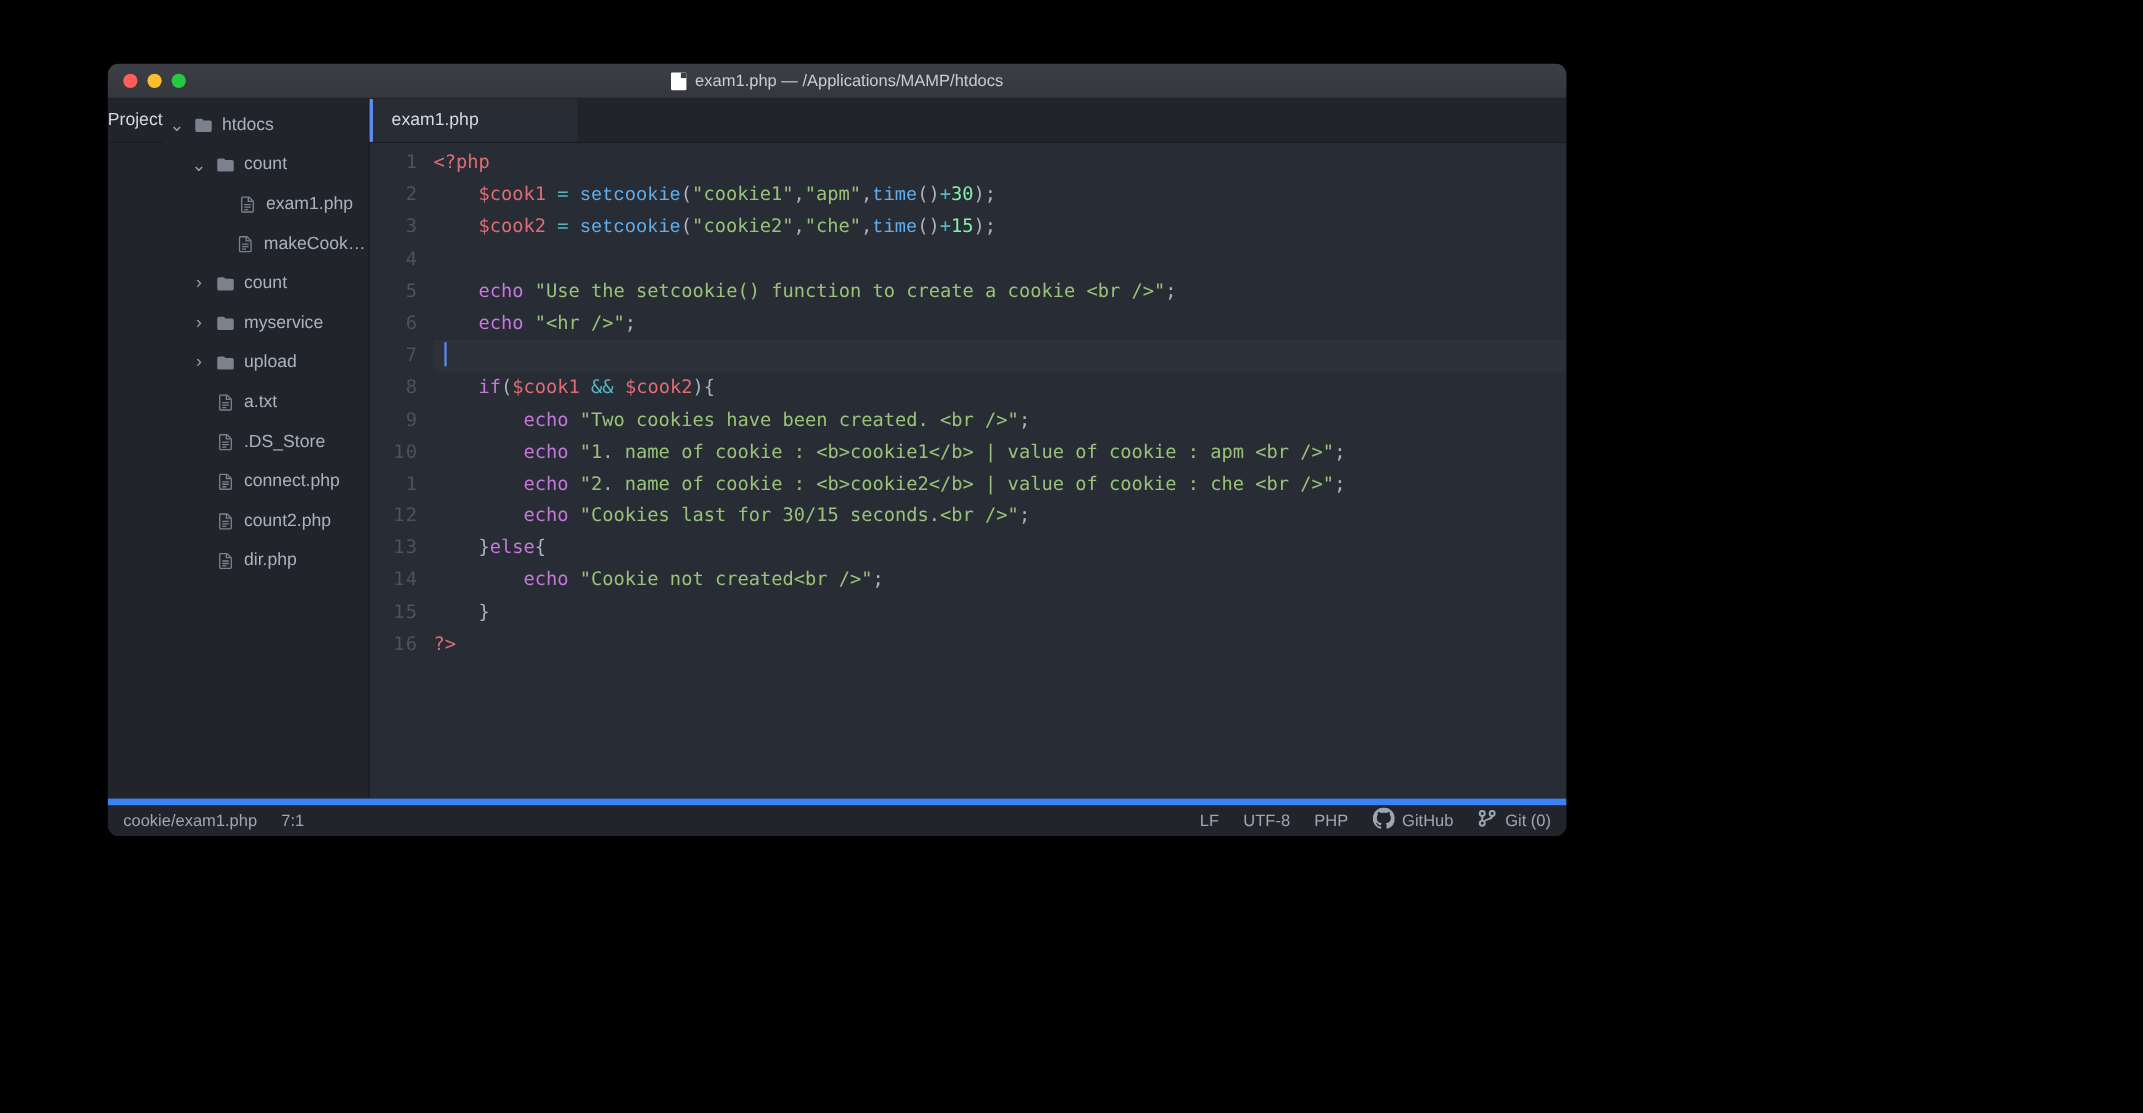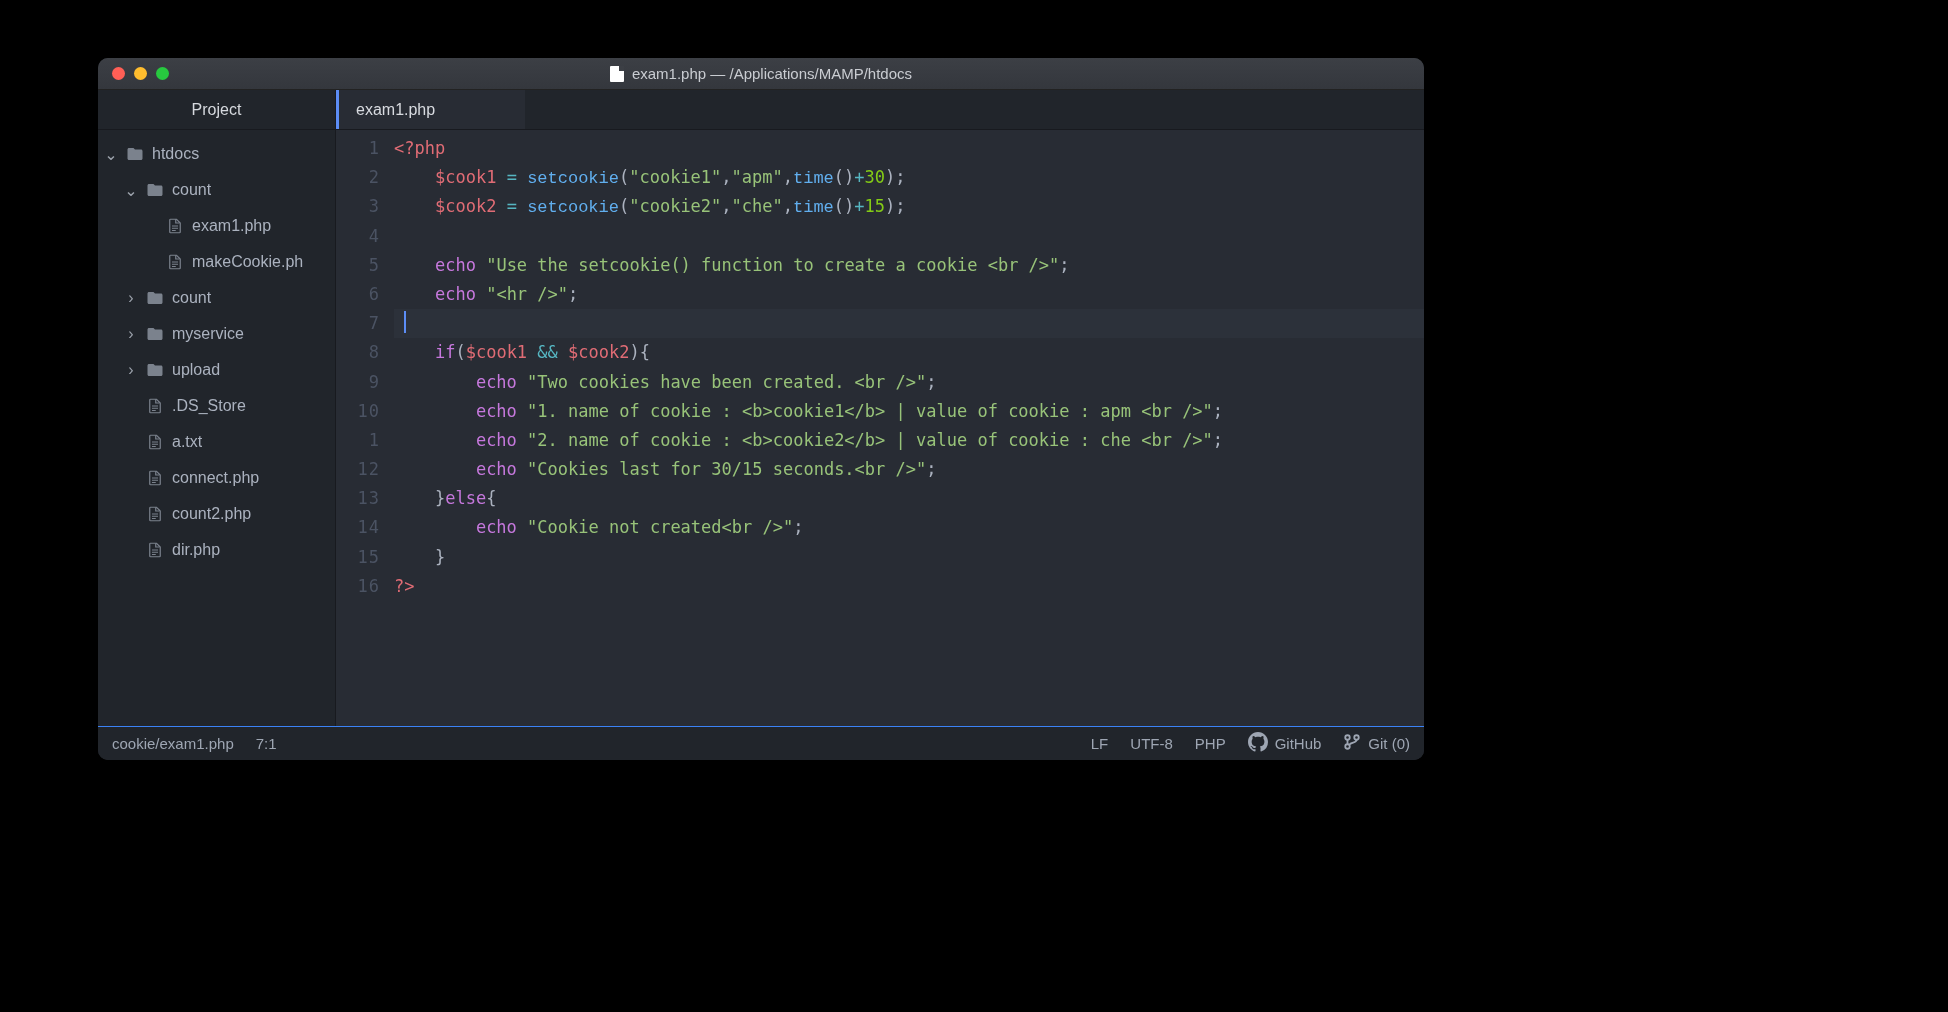"Project" .sidebar { flex-direction: column -> row }
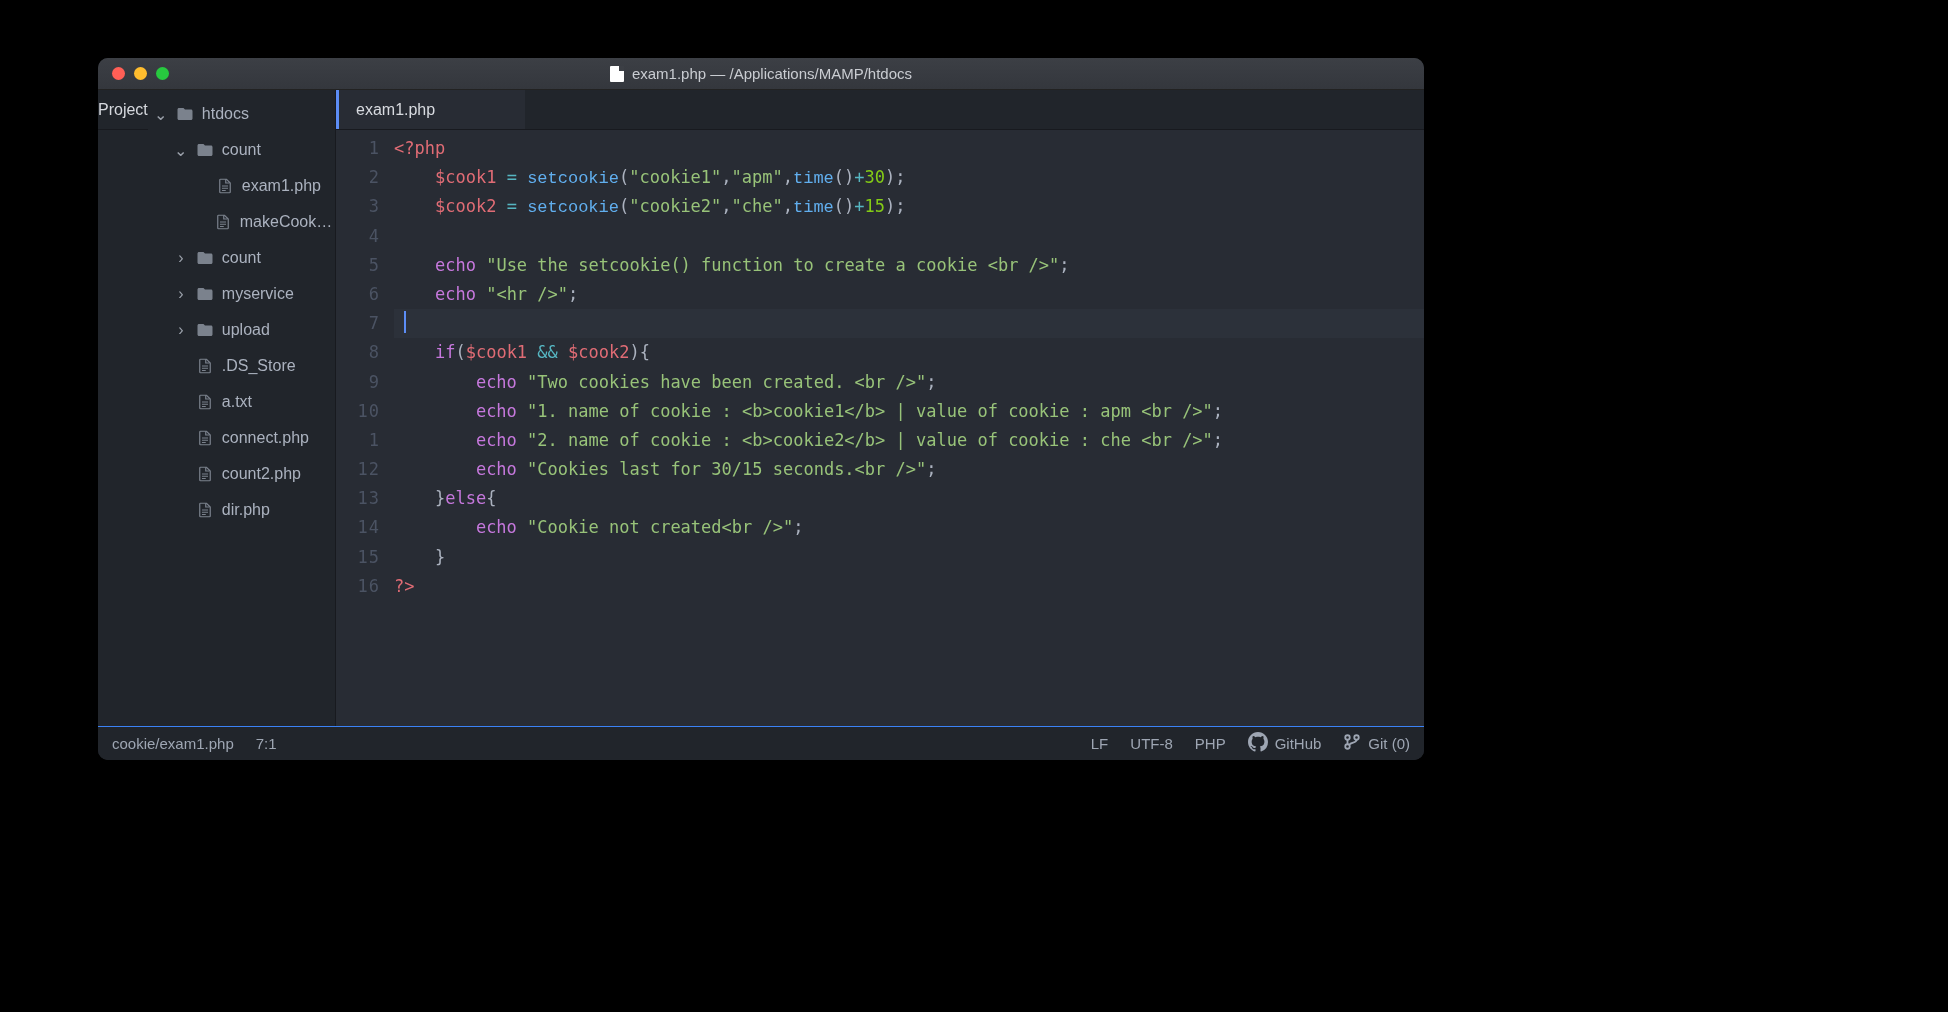"30" .c-orange { color: #84cc16 -> #86efac }
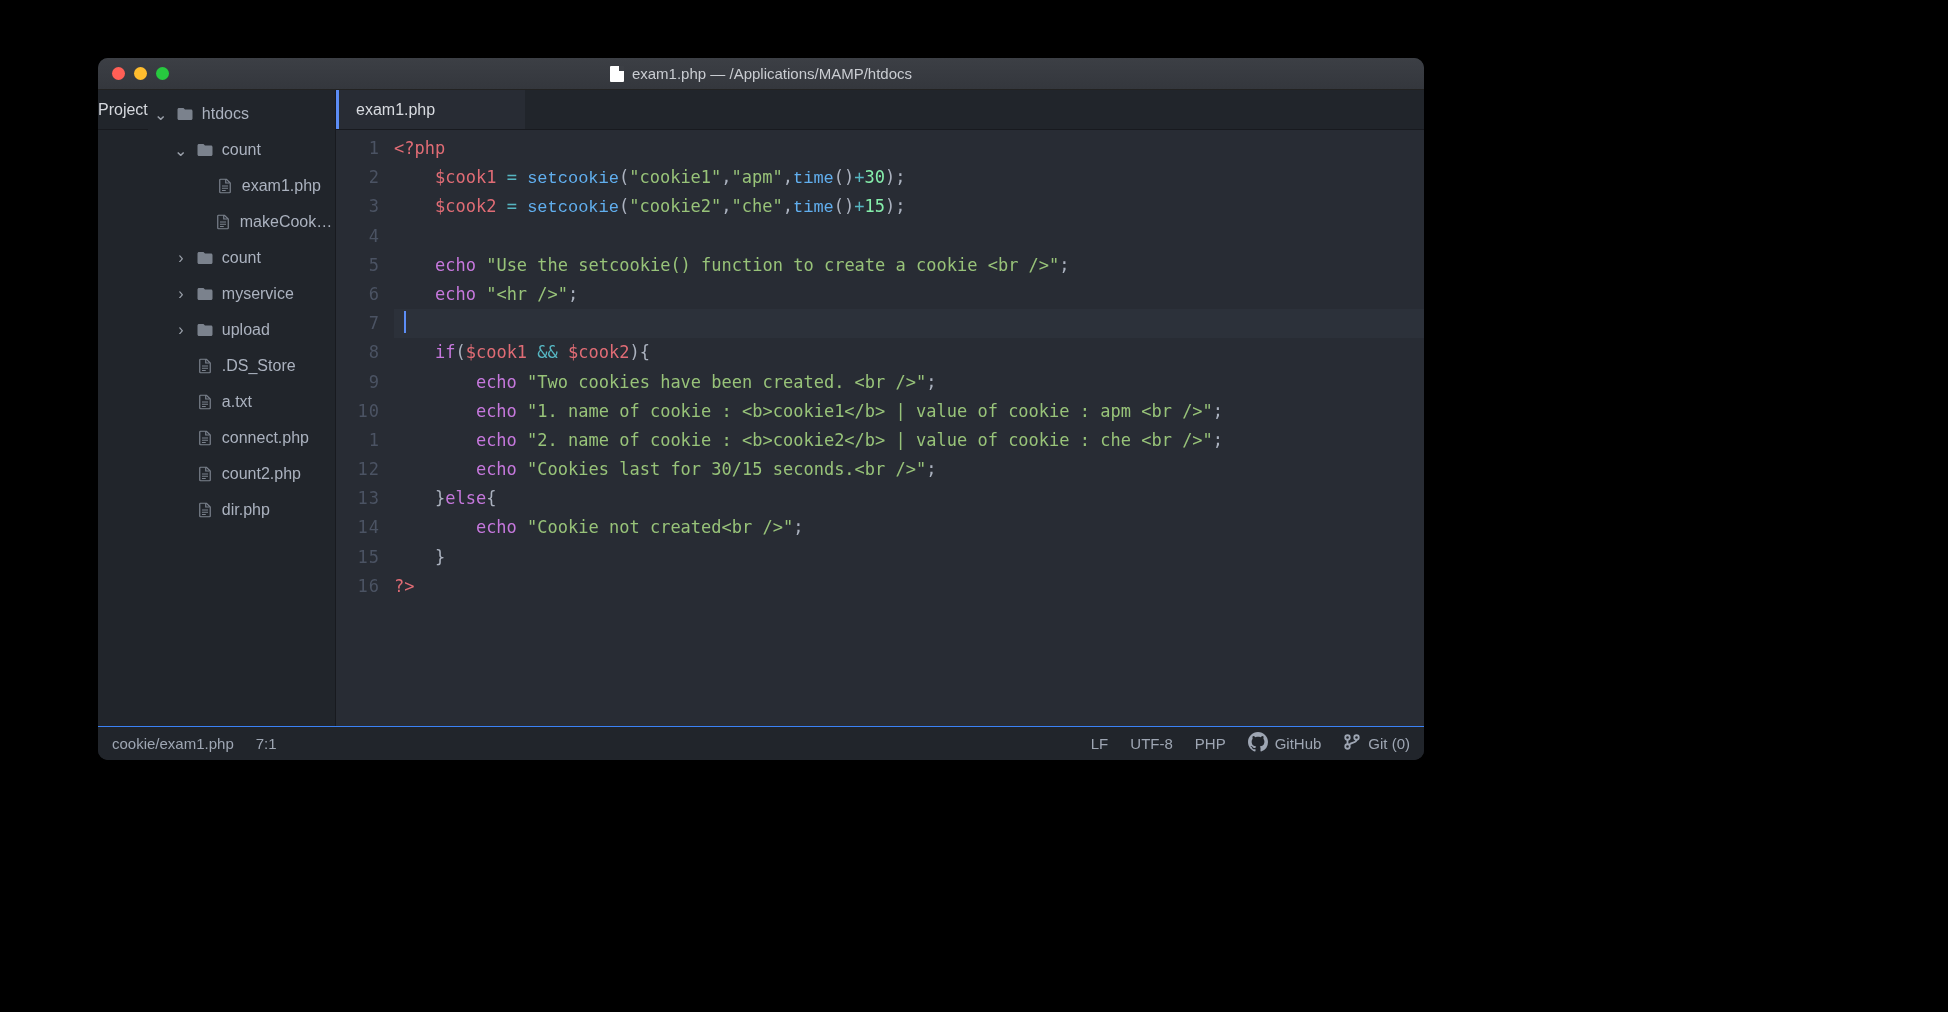".DS_Store" div.tree-row { order: before "a.txt" -> after "a.txt" }
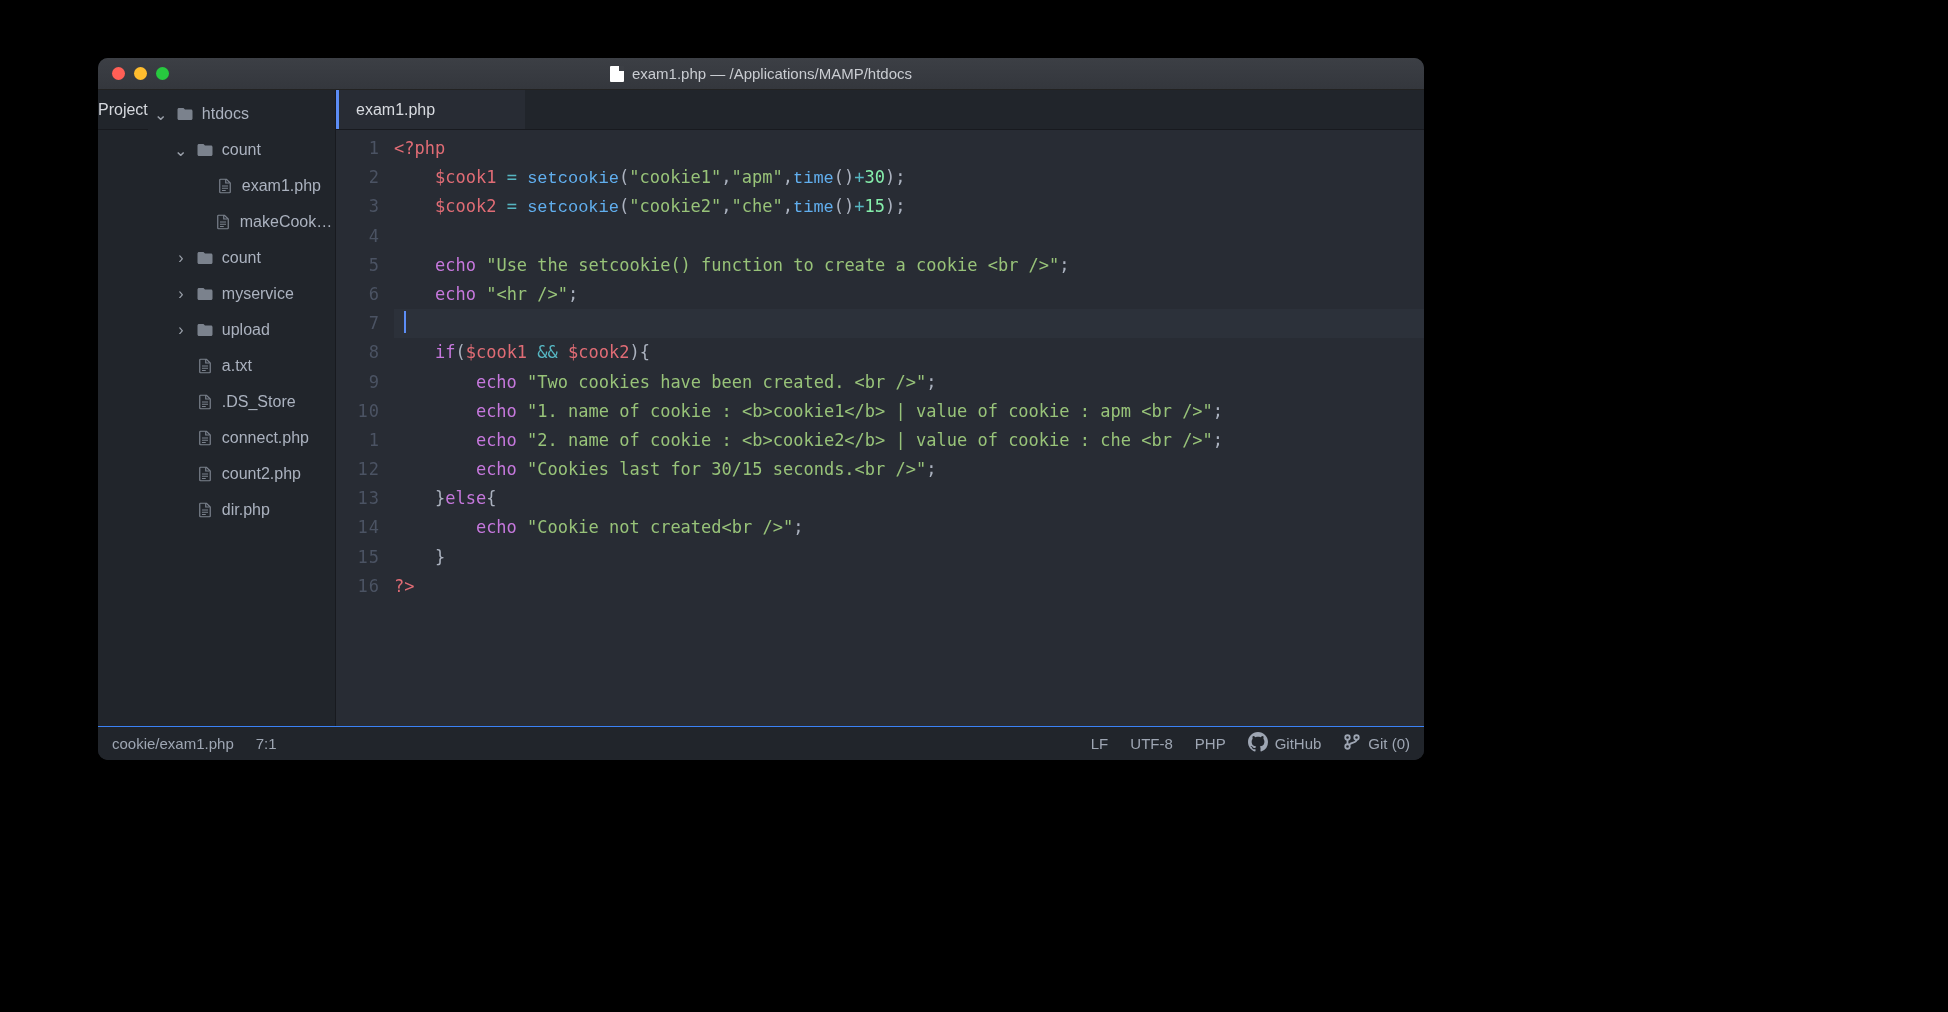"cookie/exam1.php" .statusbar { border-top: 1px solid #3b82f6 -> 6px solid #3b82f6 }
